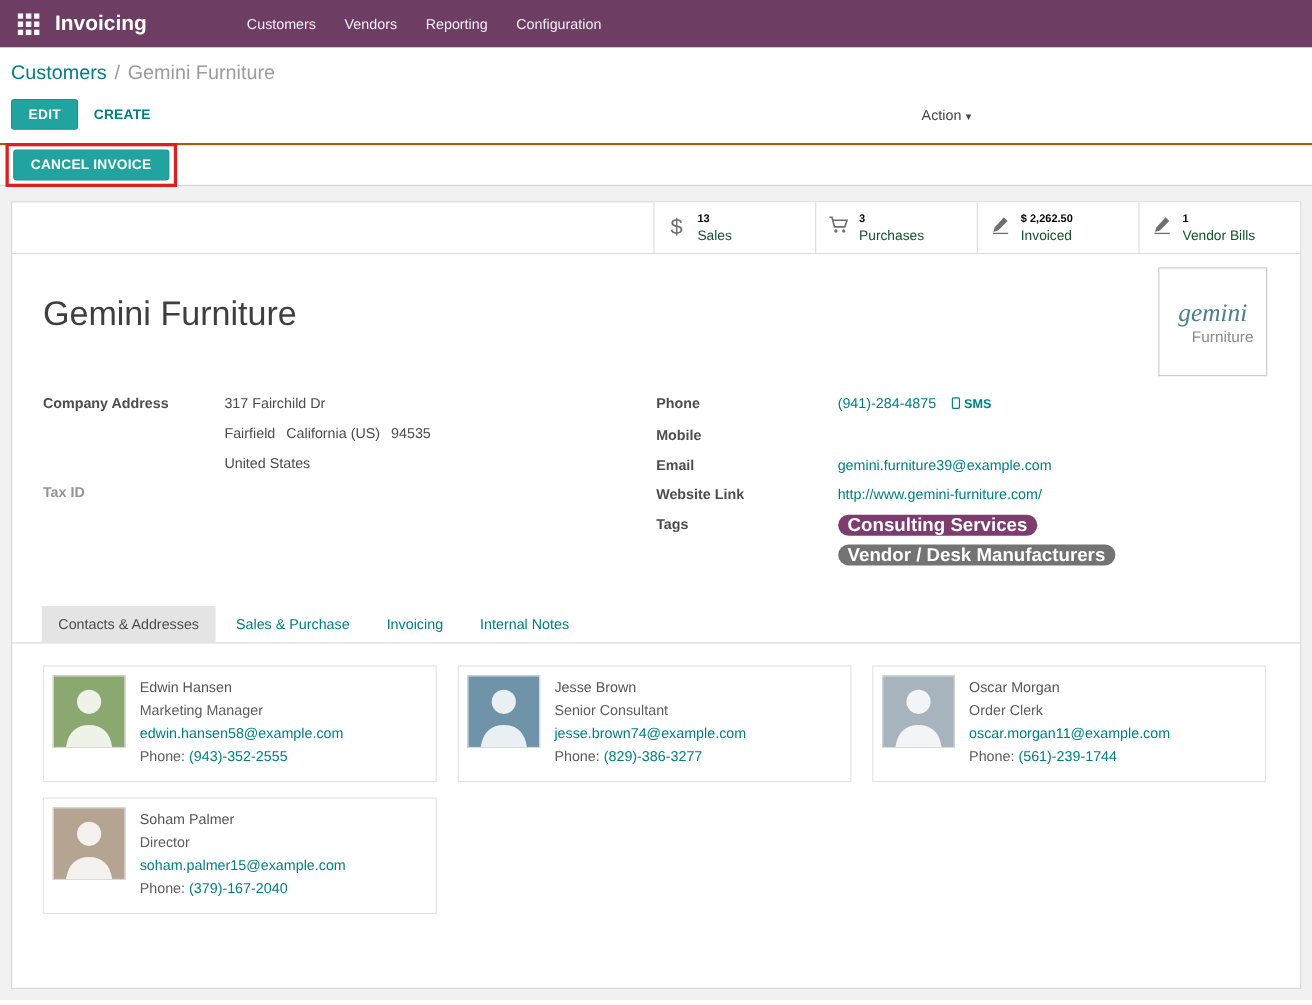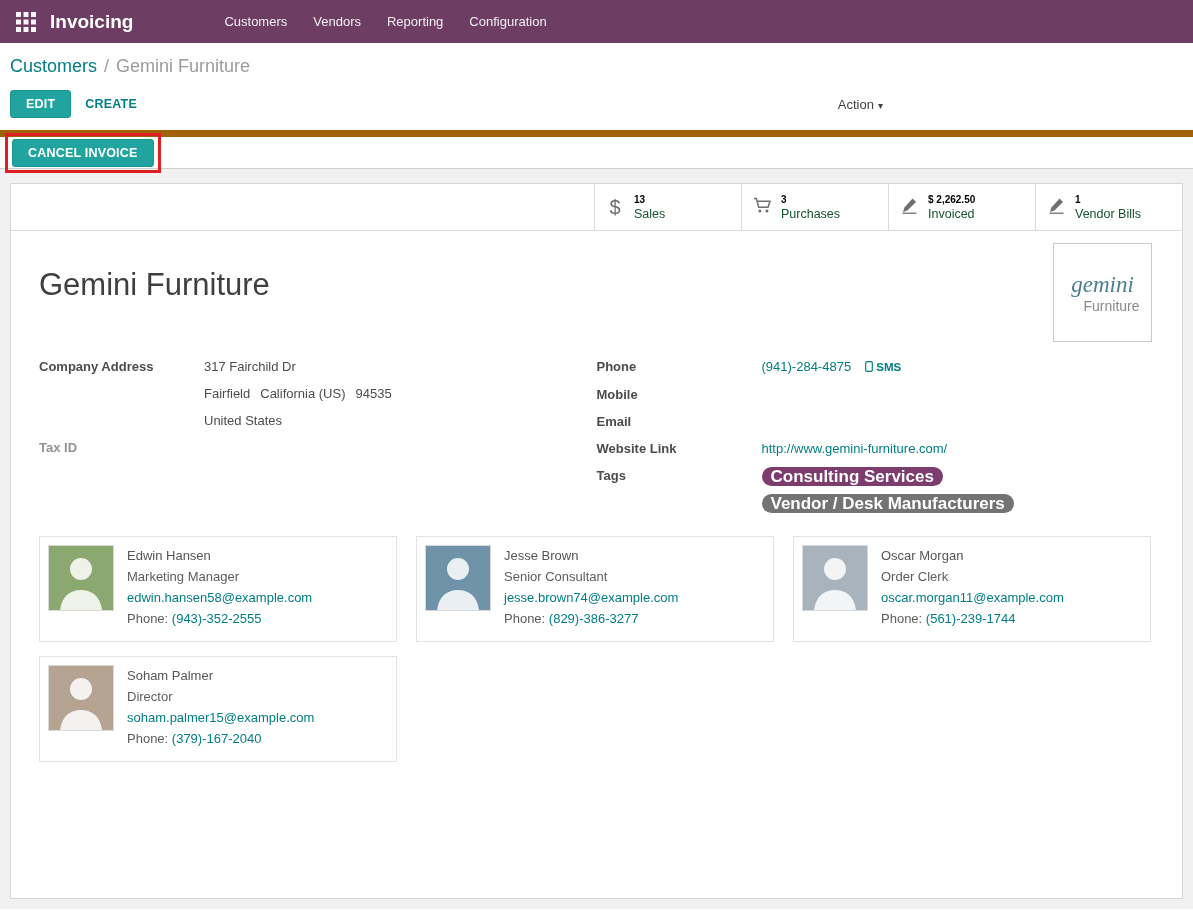"CANCEL INVOICE" .statusbar { border-top: 7px solid #a16207 -> 2px solid #a16207 }
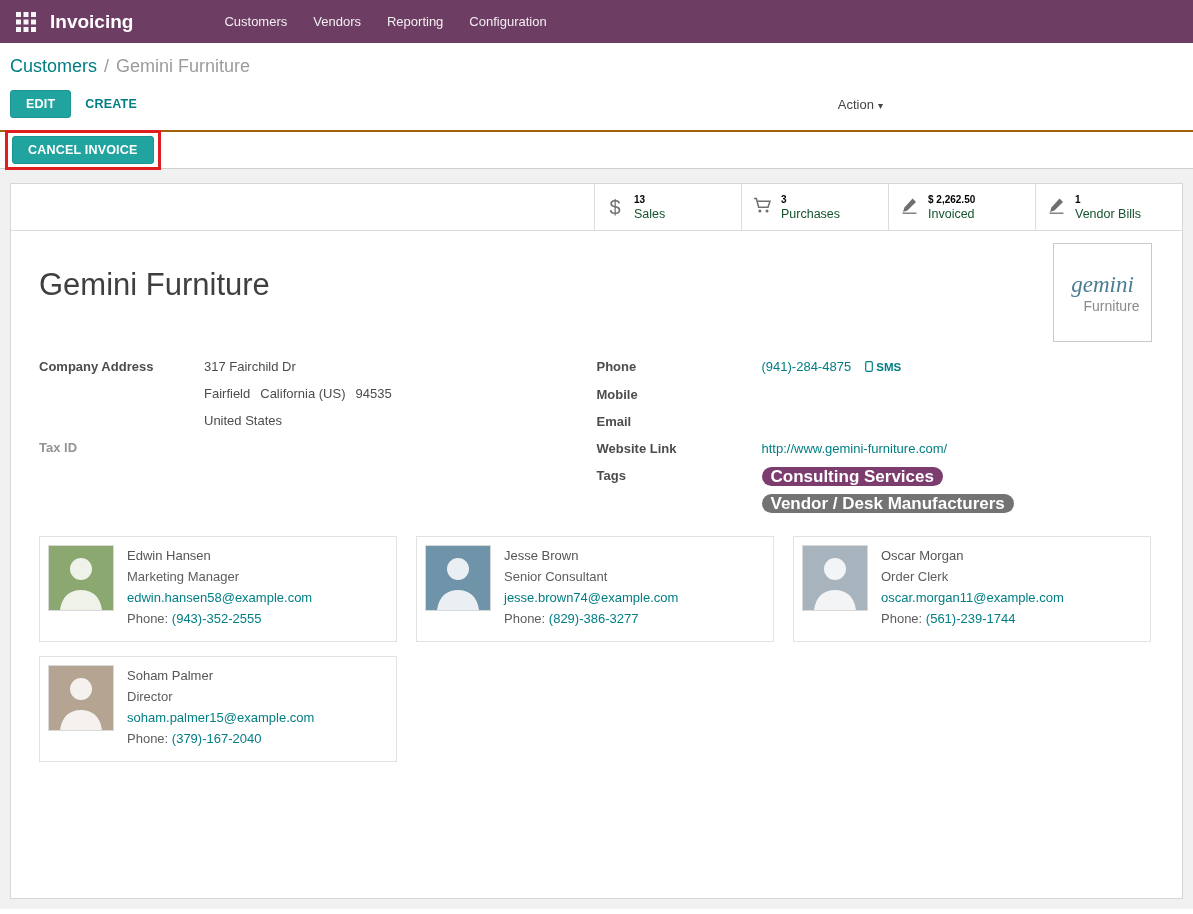"gemini.furniture39@example.com" a.link { html: none -> <a>gemini.furniture39@example.com</a> }
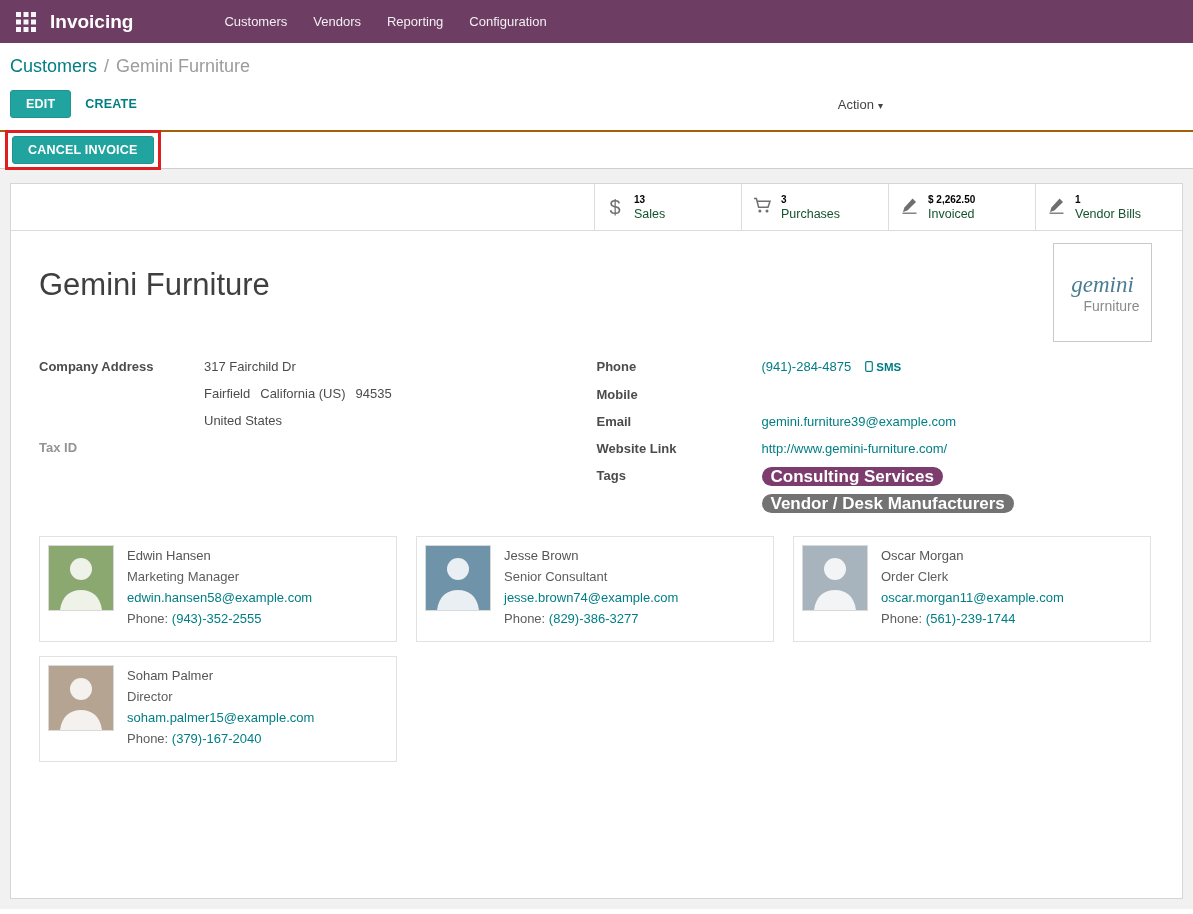"Contacts & Addresses Sales &" div.tabs-row { html: none -> <div> <span>Contacts &amp; Addresses</span> <span>Sales &amp; Purchase</span> <span>Invoicing</span> <span>Internal Notes</span> </div> }
